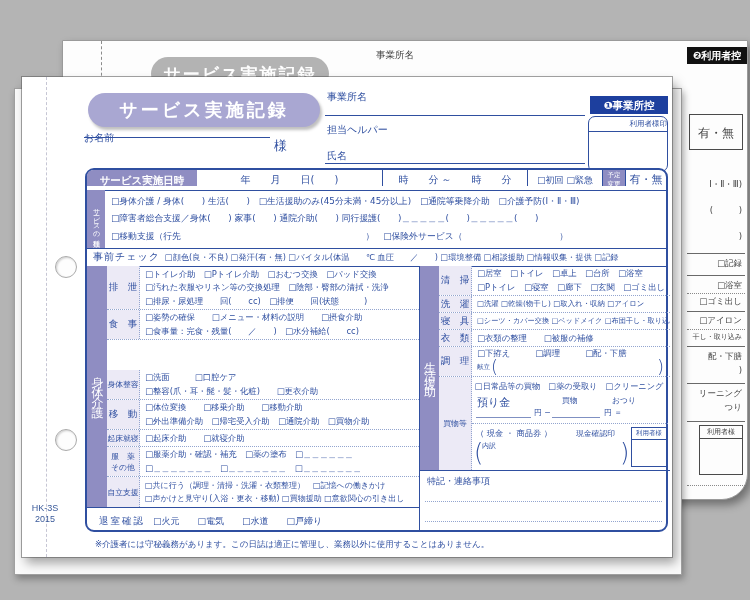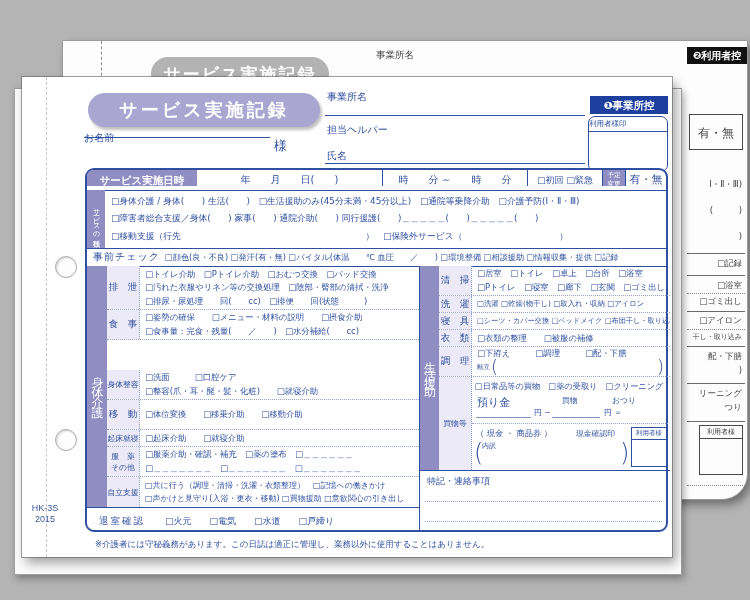"利用者様印" .stampcell { text-align: left -> right }
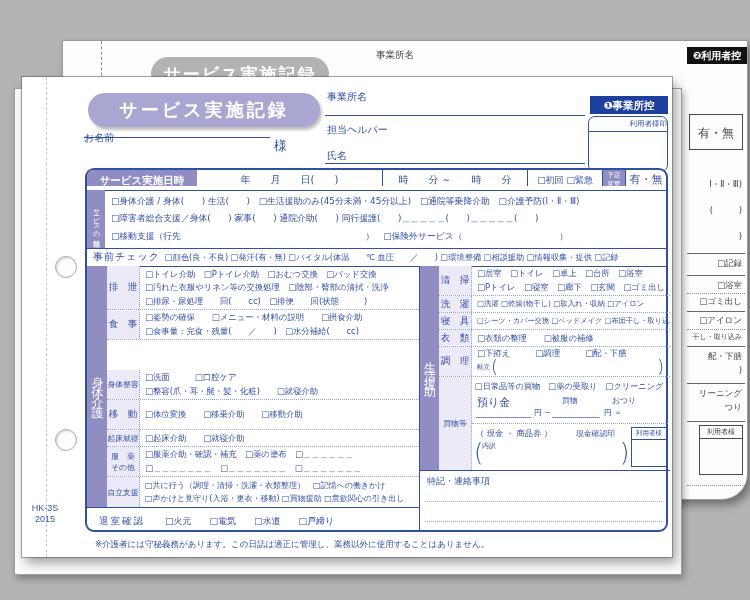"□整容(爪・耳・髭・髪・化粧) □就寝介助" div { text: 就寝 -> 更衣 }
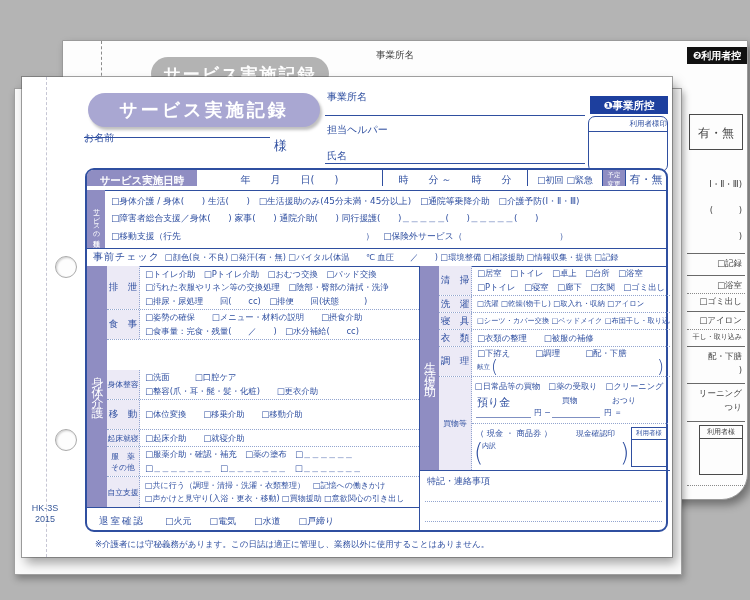"□外出準備介助 □帰宅受入介助 □通院介助 □買物介助" div { html: none -> <div>□外出準備介助 □帰宅受入介助 □通院介助 □買物介助</div> }
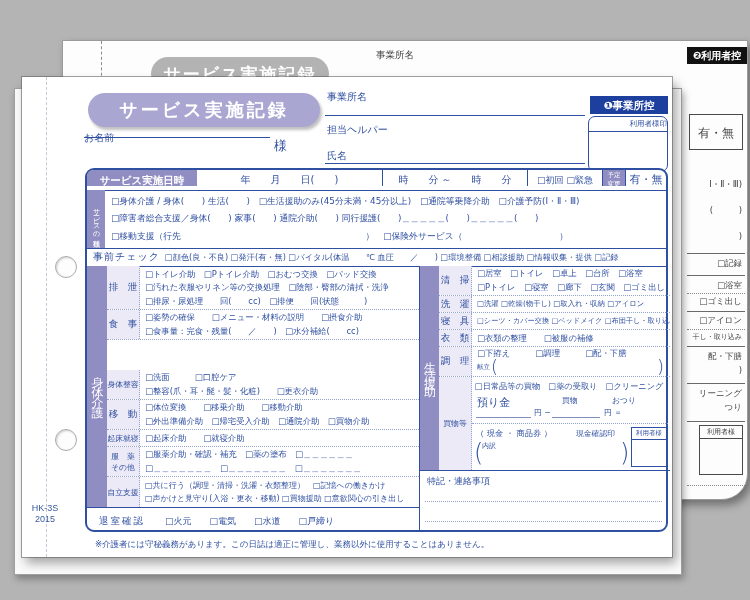"□火元 □電気 □水道 □戸締り" .exitrow .ec { margin-left: 20px -> 8px }
